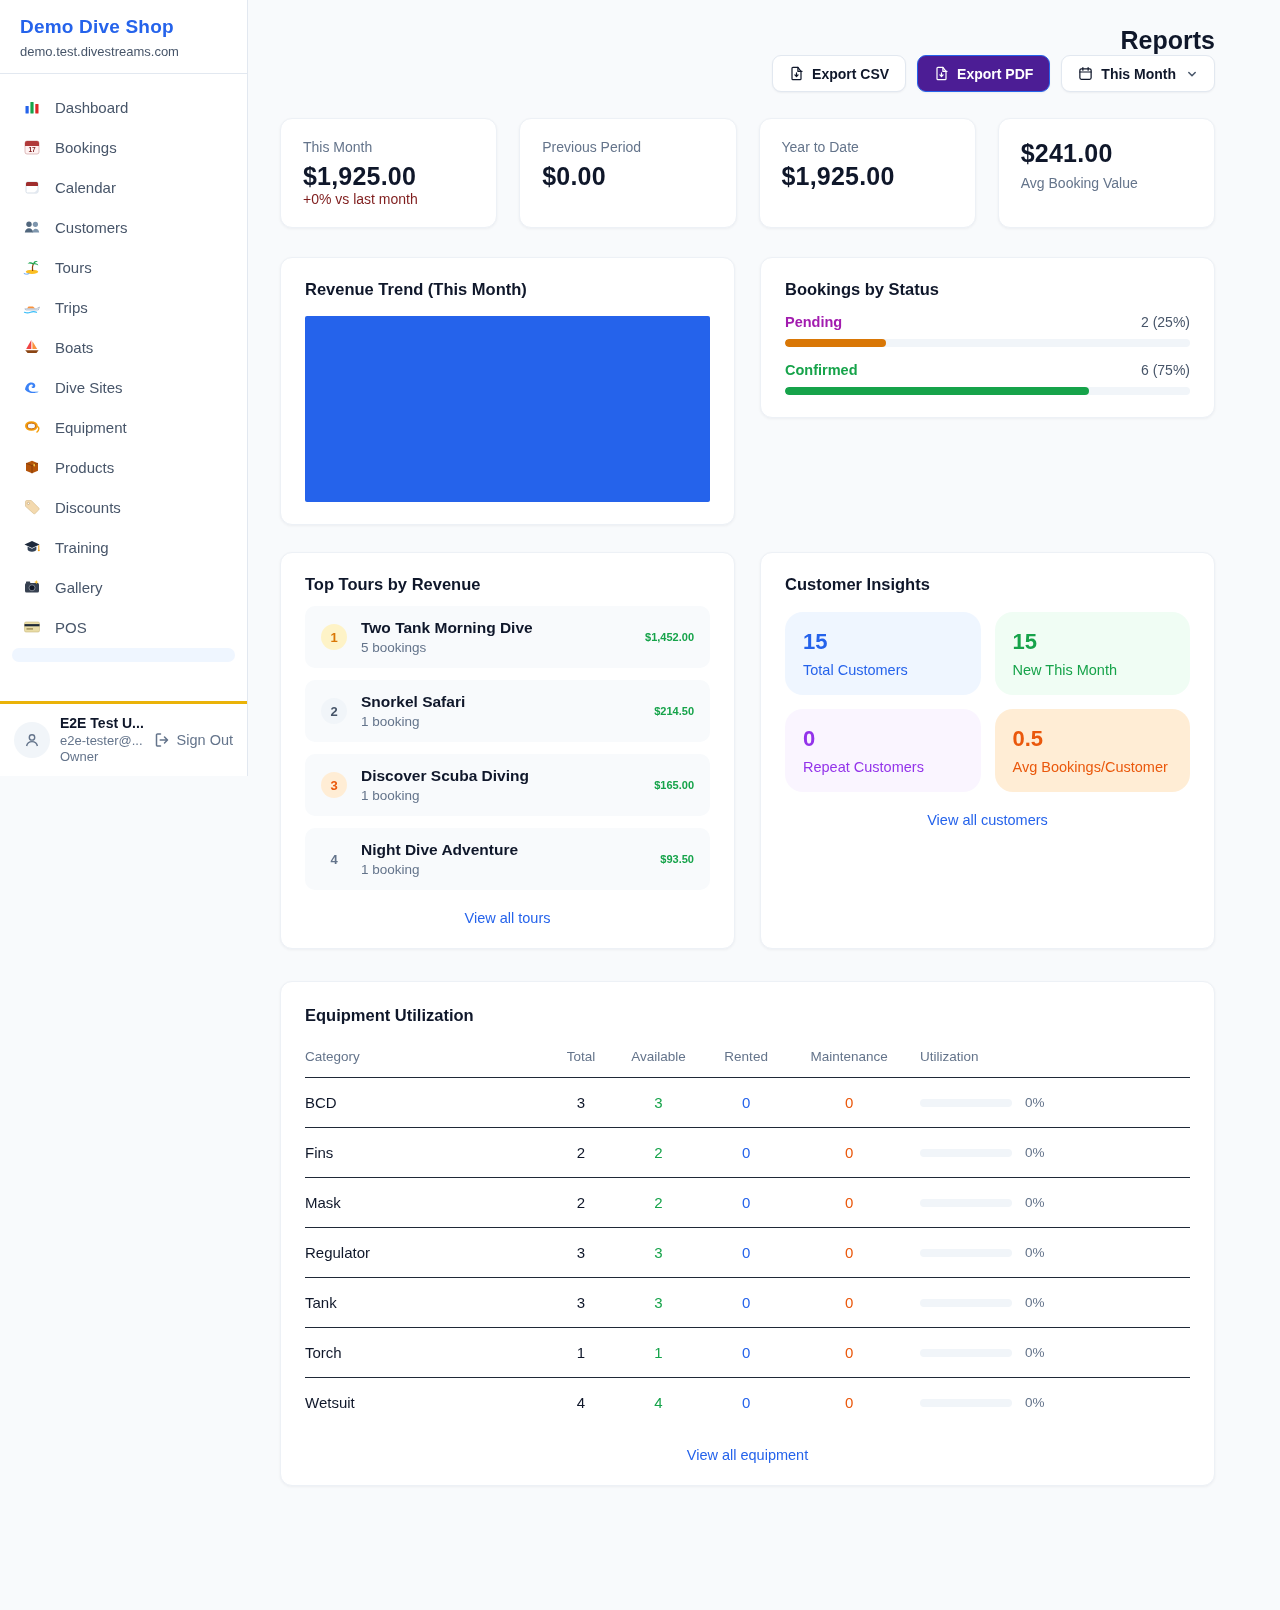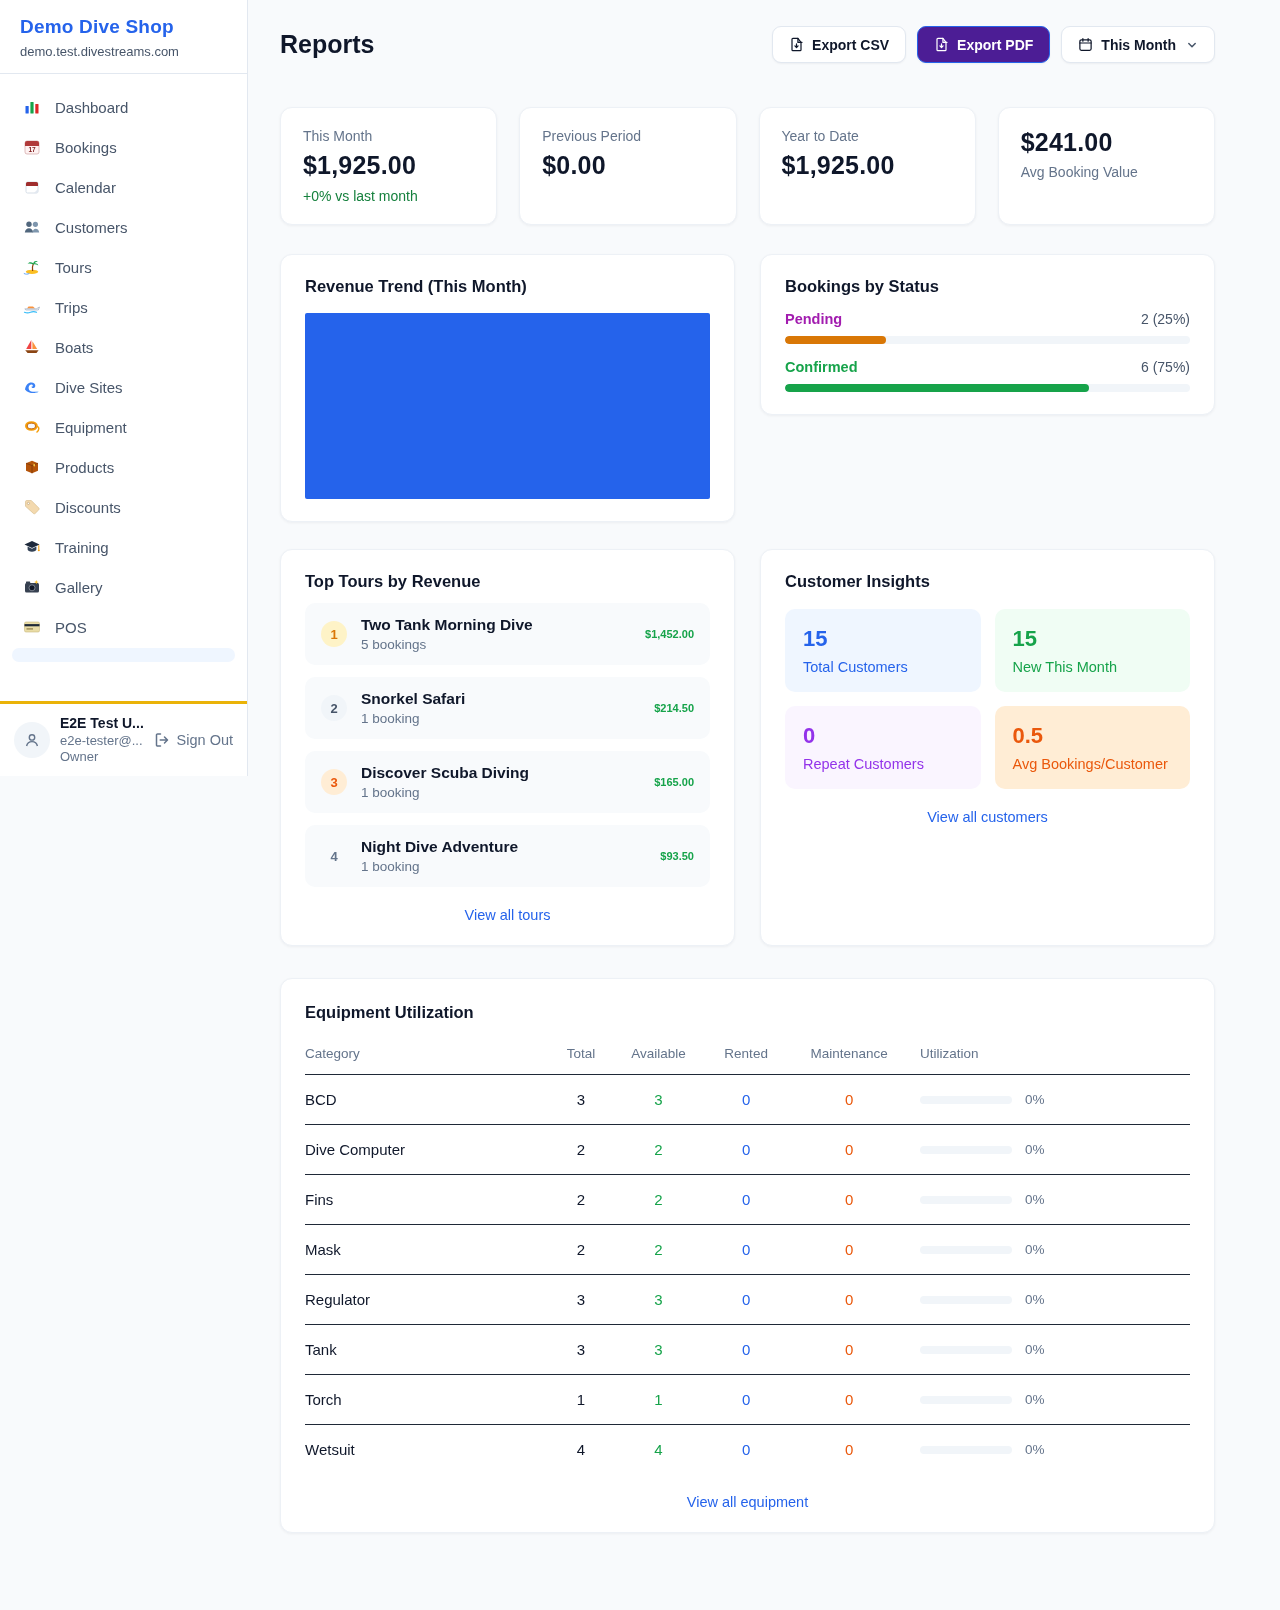"Reports" .page-header { align-items: center -> flex-end; flex-direction: none -> column; margin-bottom: 44px -> 26px }
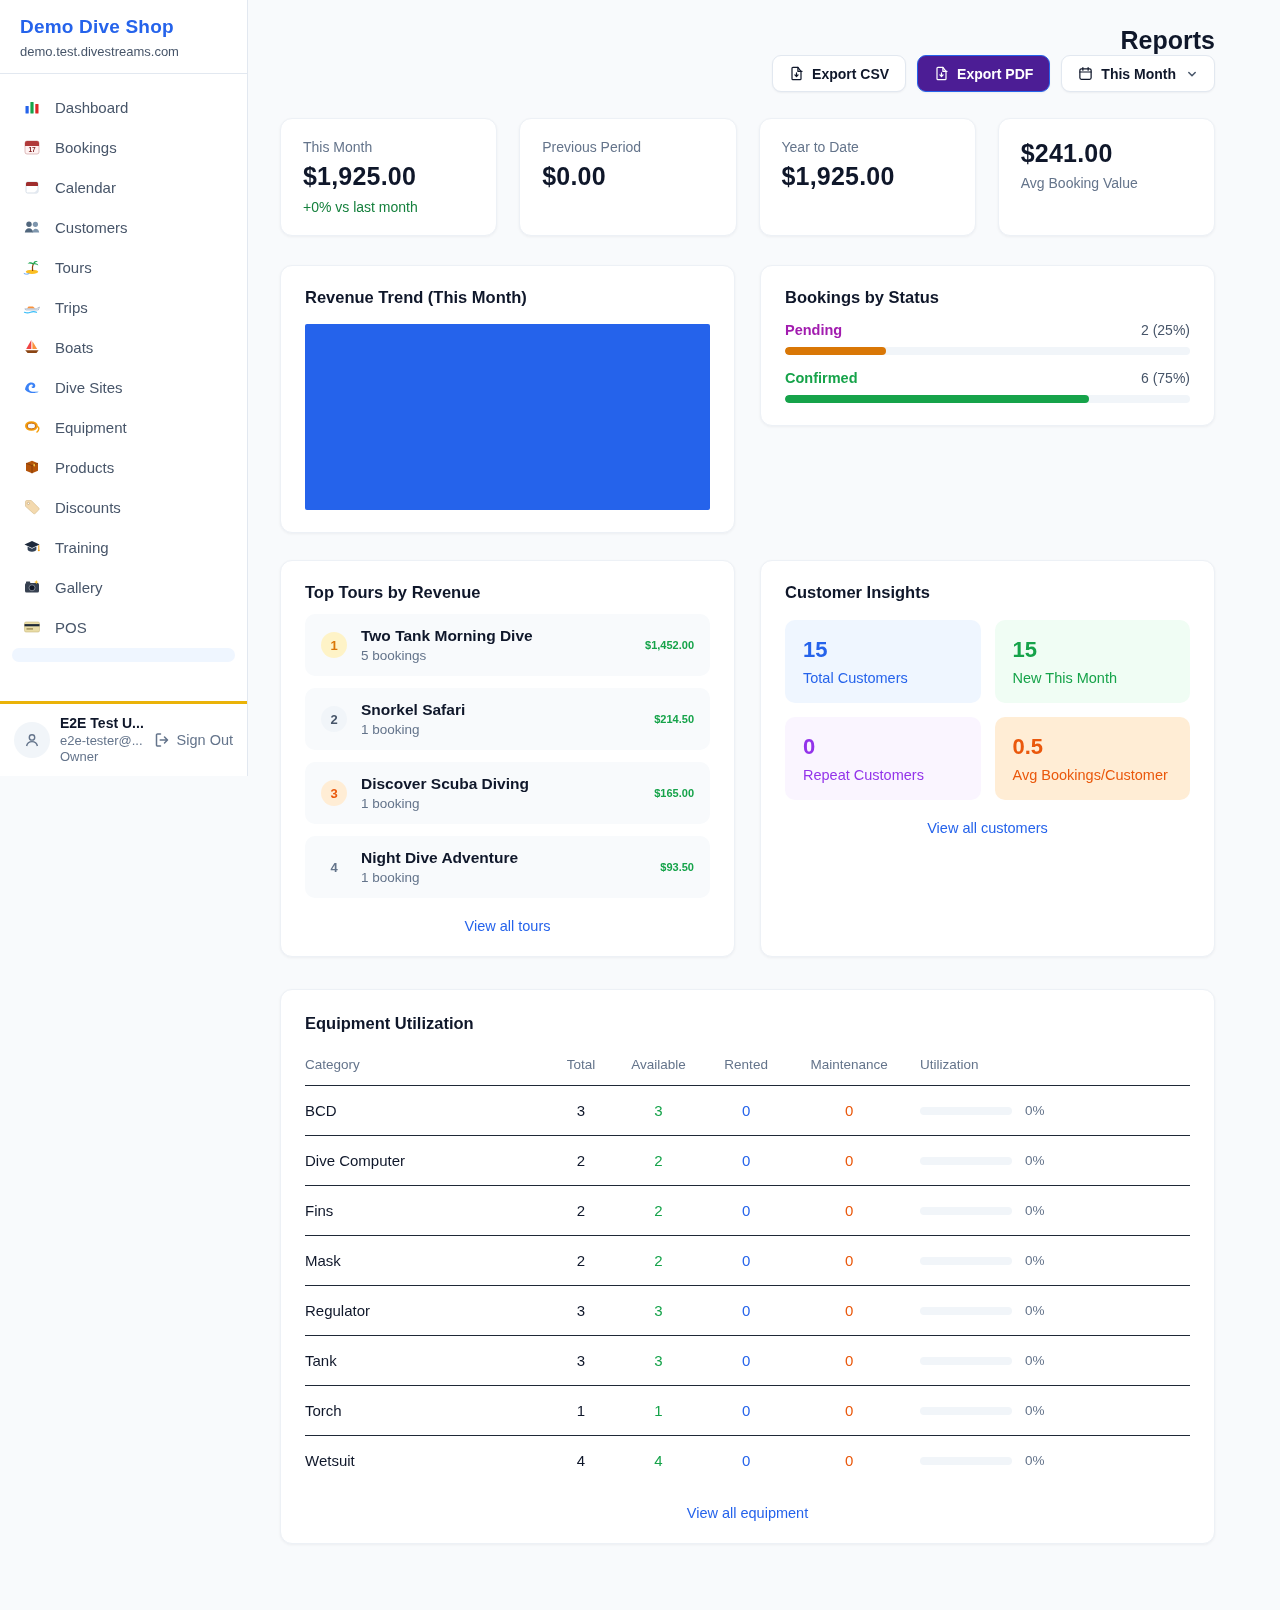"+0% vs last month" .stat-delta { color: #15803d -> #7f1d1d; margin-top: 8px -> 0 }
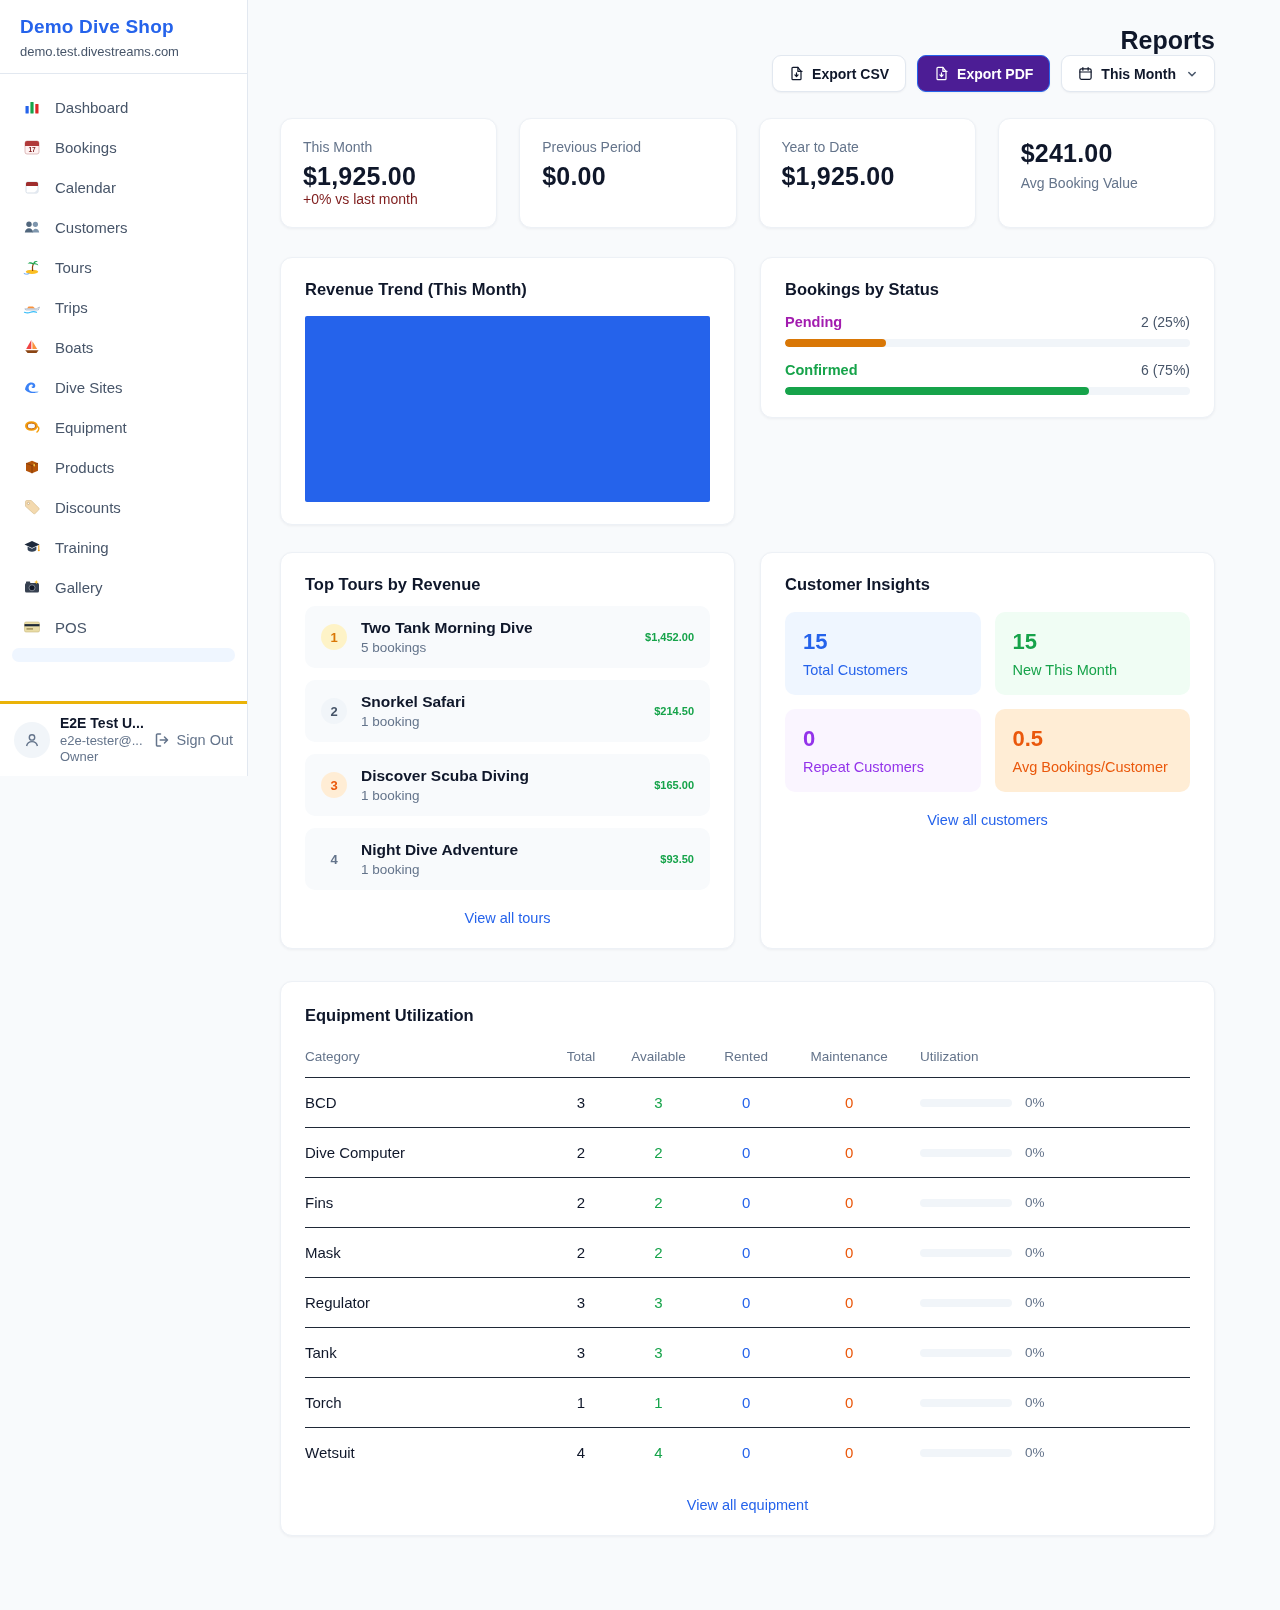"15" .tile { border-radius: 10px -> 18px }
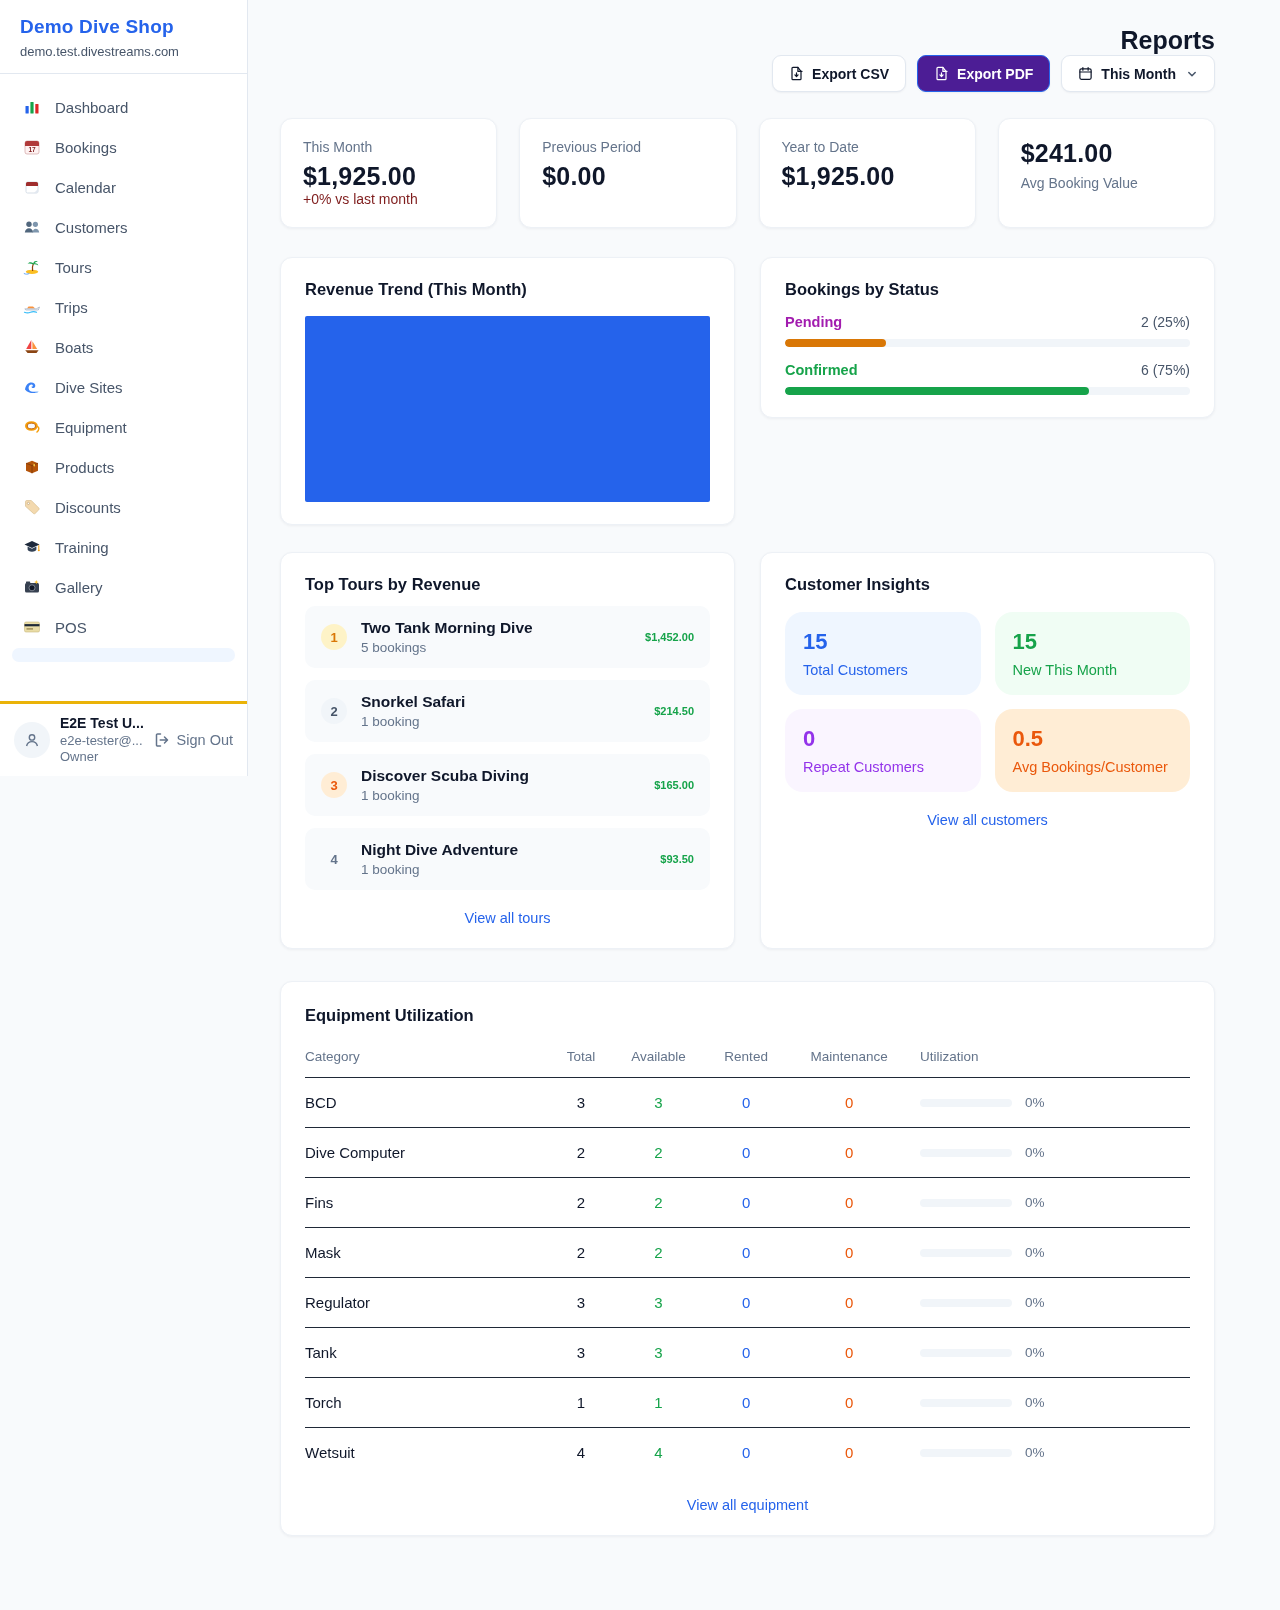"Dive Computer" tr { html: <tr> <td>Dive Computer</td> <td>2</td> <td>2</td> <td>0</td> <td>0</td> <td> <span> <span> <span></span> </span> <span>0%</span> </span> </td> </tr> -> none }
